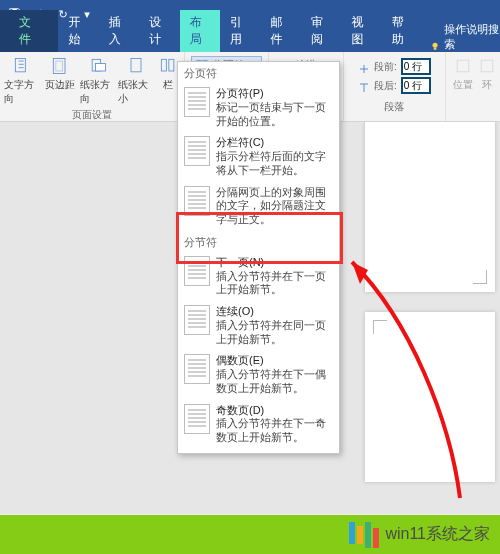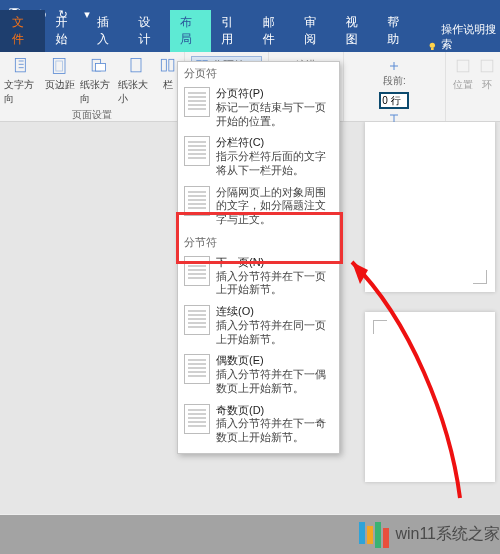"文件" .tab.file { color: #f97316 -> #86efac; padding: 4px 12px -> 4px 19px }
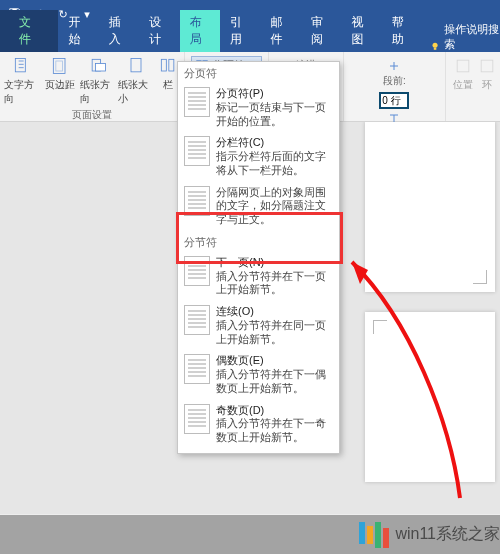"段前:" .indent-row { flex-direction: column -> none }
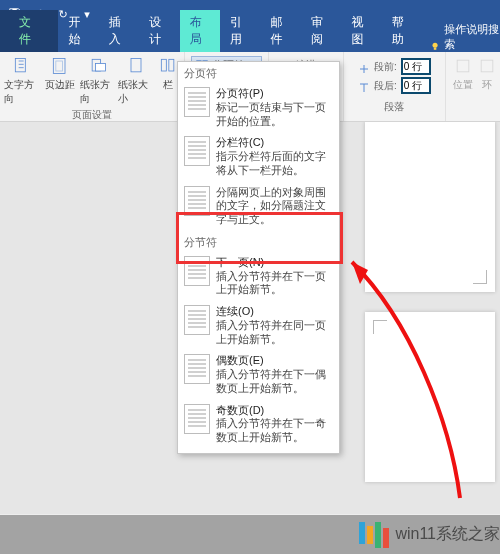"win11系统之家" .footer { background: #a3a3a3 -> #84cc16; padding-right: none -> 10px }
